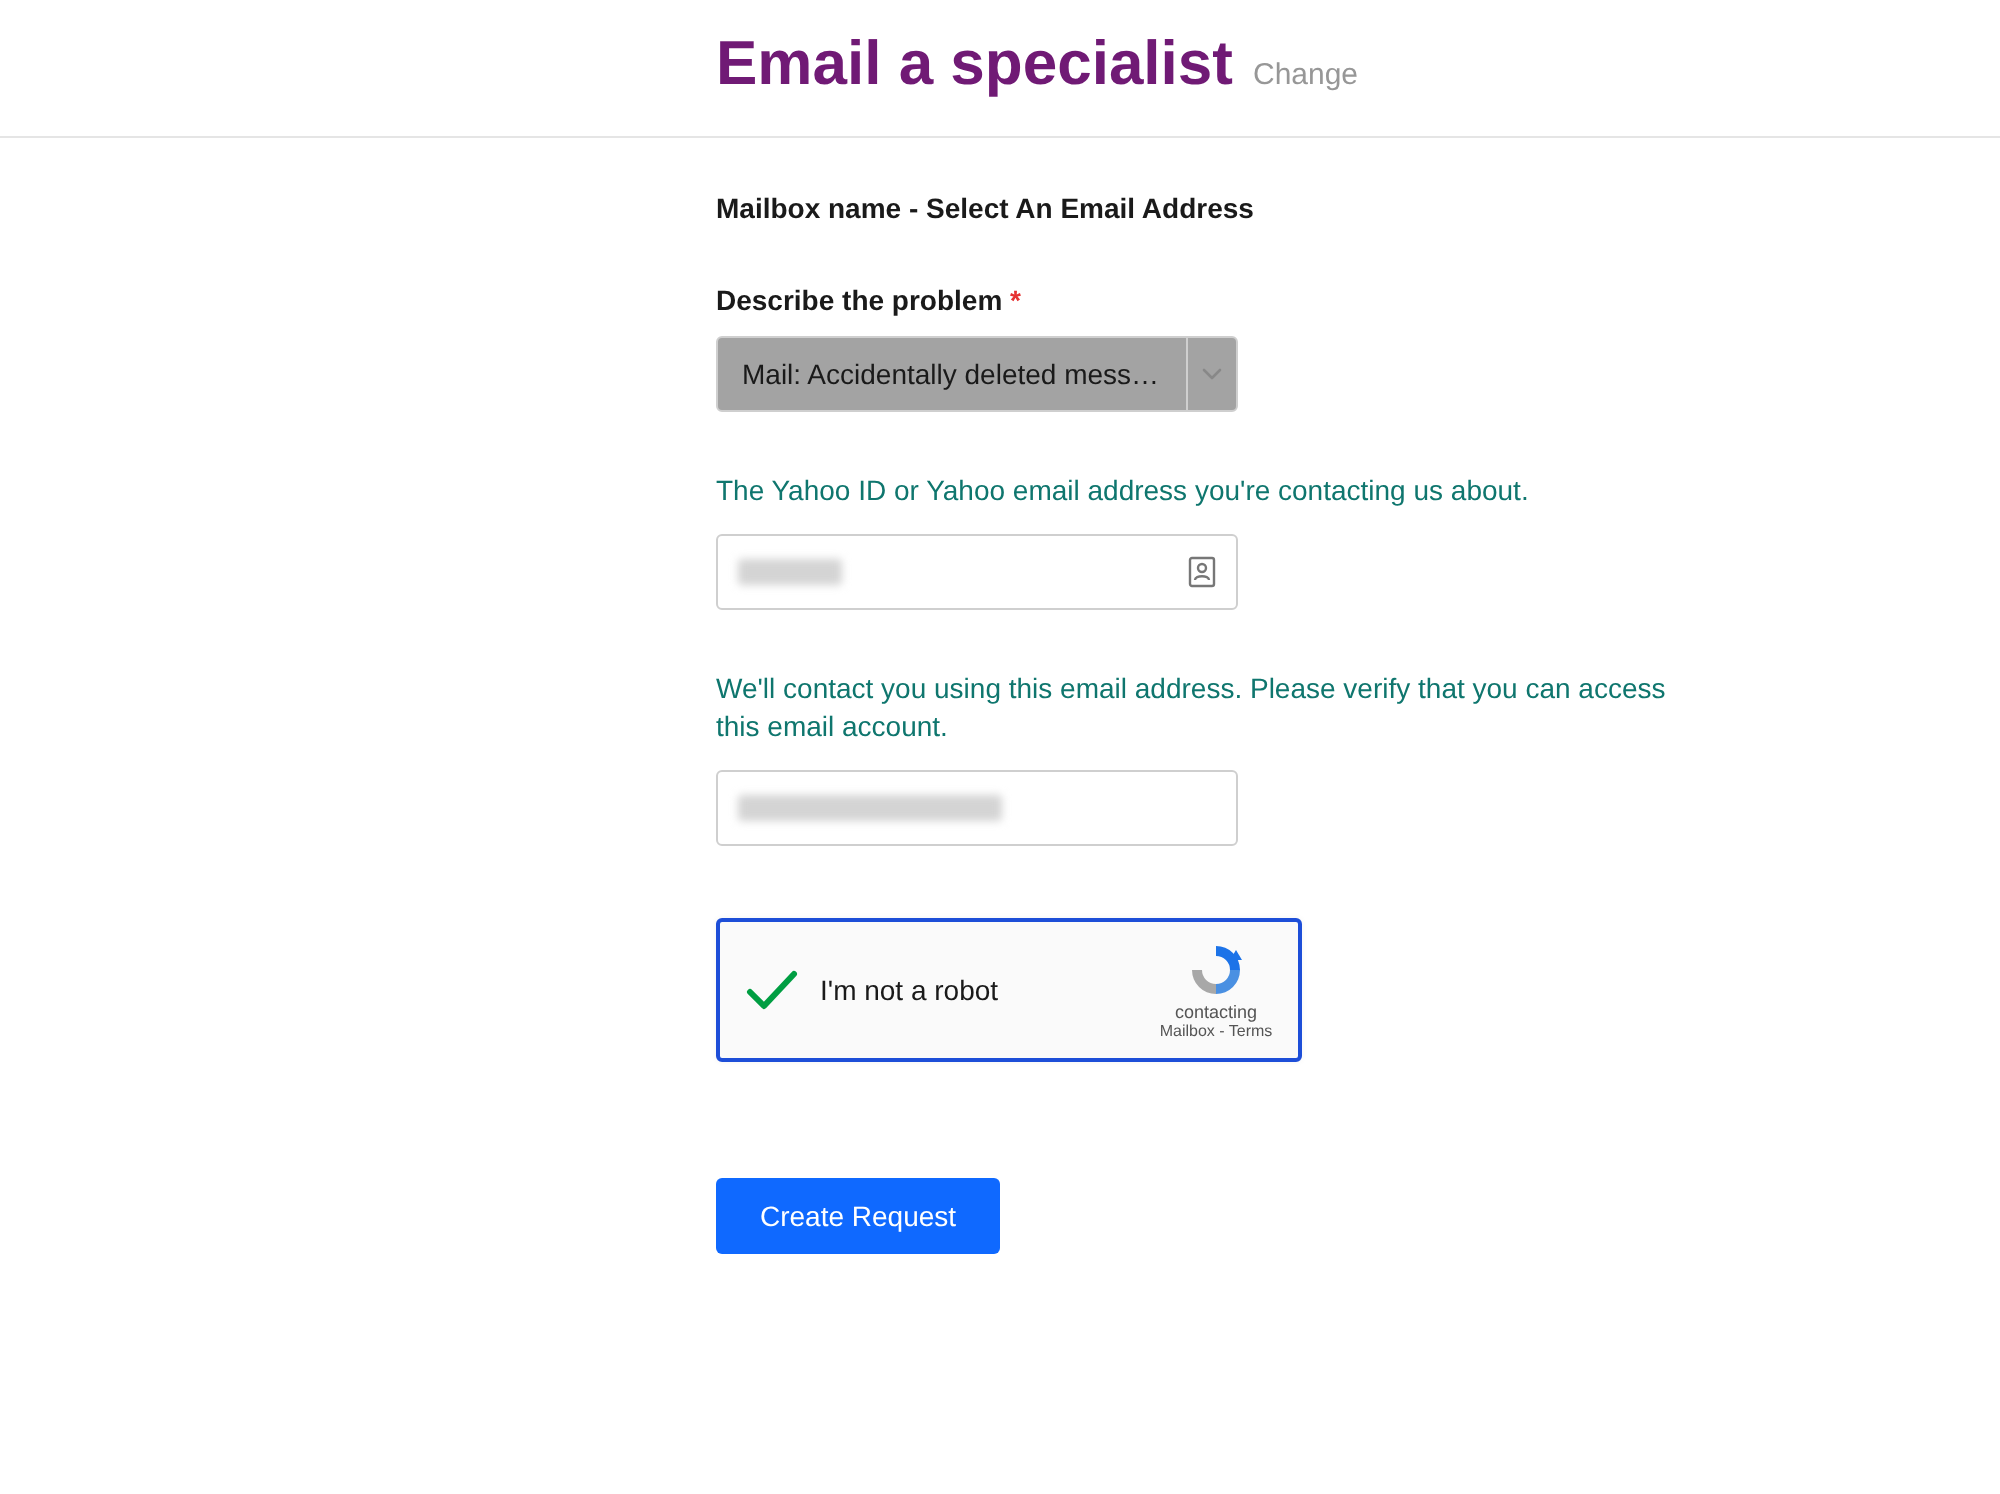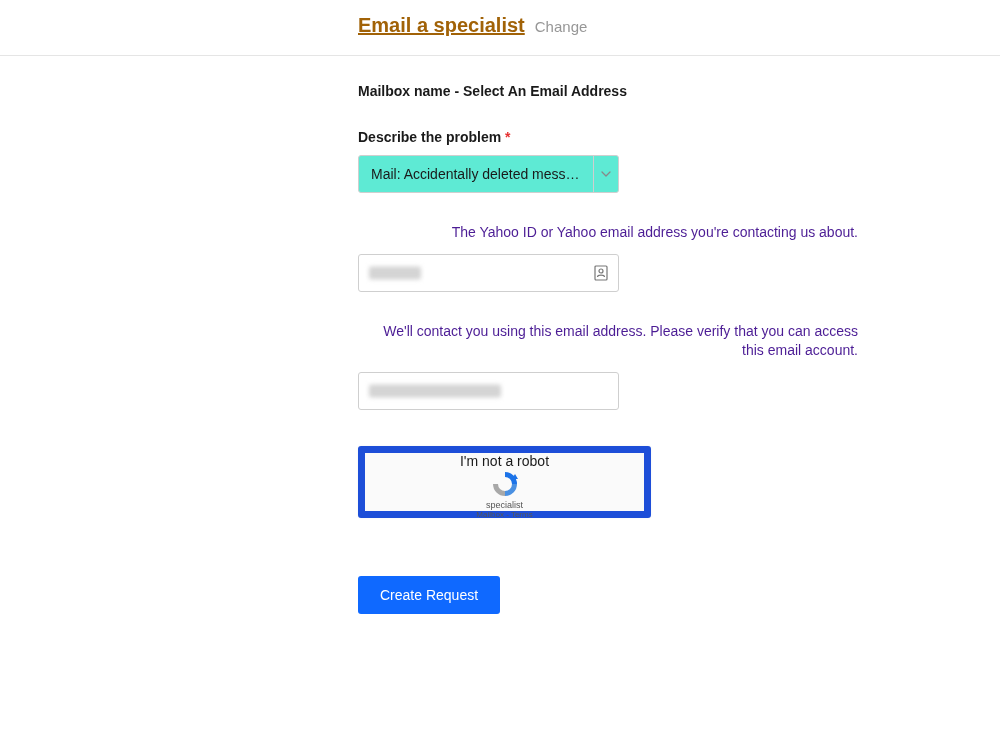"Email a specialist" .page-title { color: #a16207 -> #701a75; font-size: 20px -> 31px; text-decoration: underline -> none }
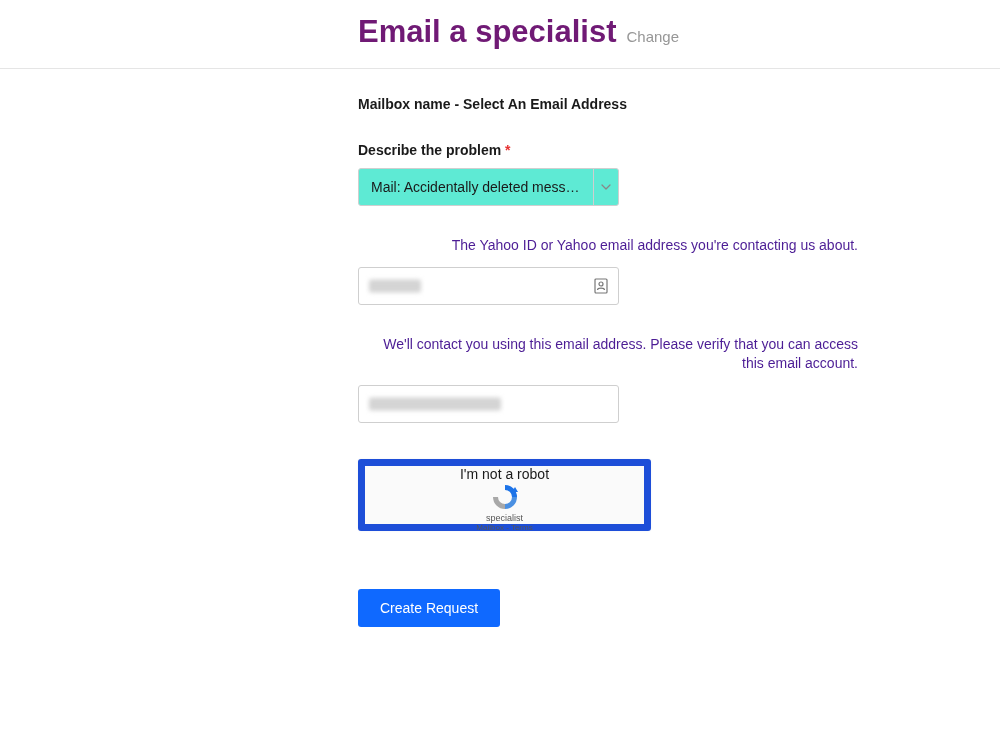"Mail: Accidentally deleted messa…" .select-wrap { background: #5eead4 -> #a3a3a3 }
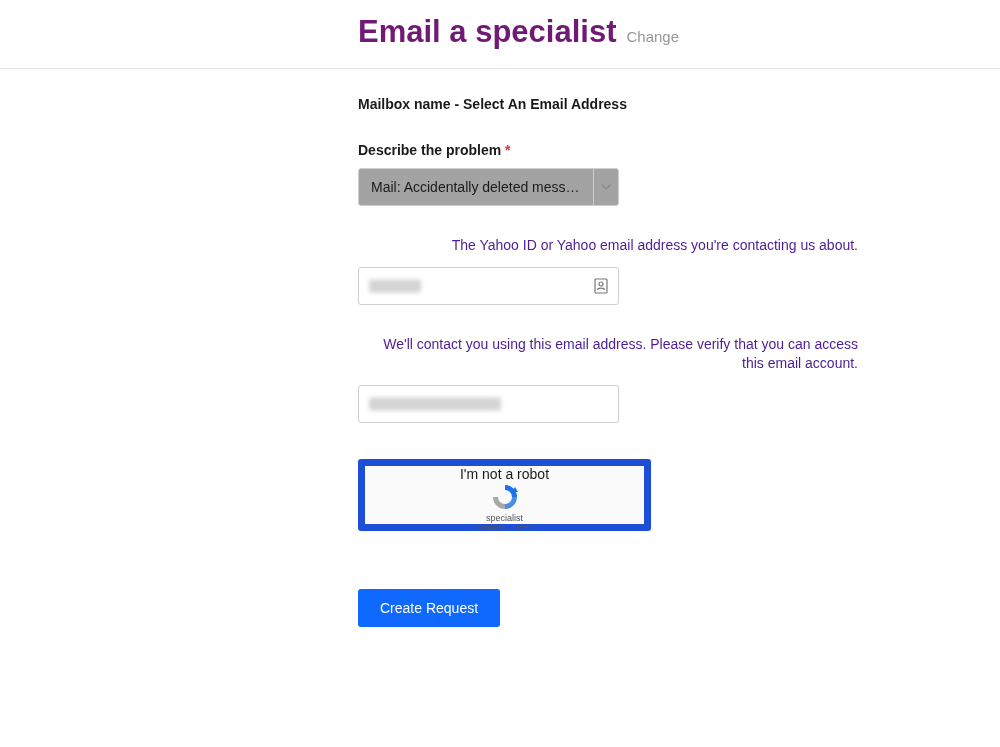"The Yahoo ID or Yahoo" .field-hint { color: #4c1d95 -> #0f766e; text-align: right -> none }
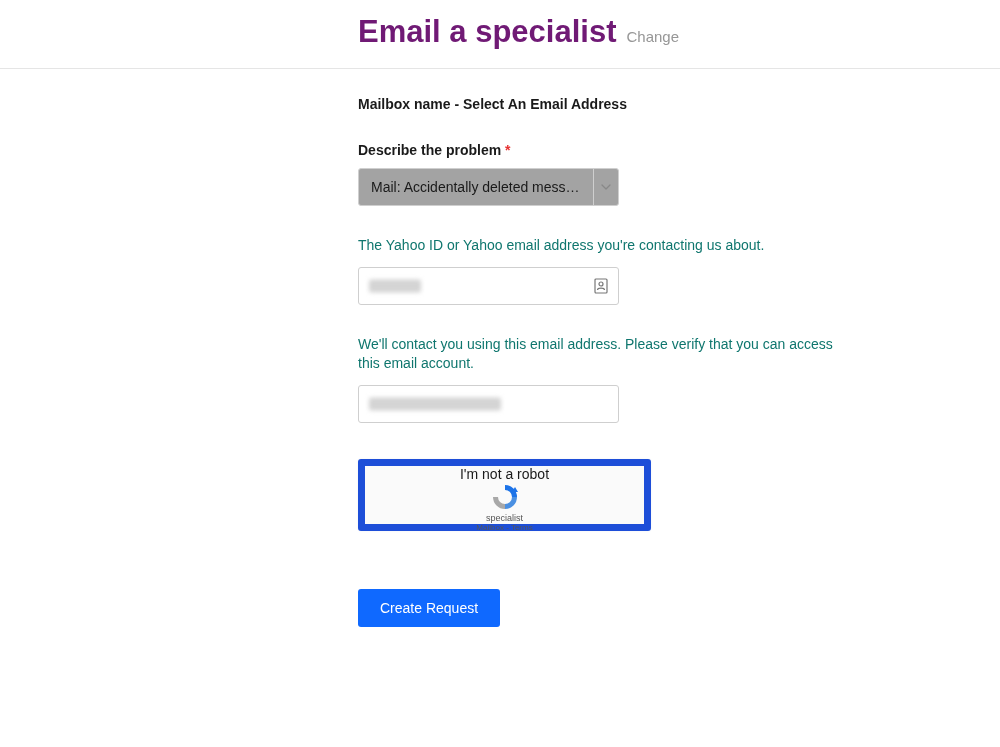"I'm not a robot" .recaptcha { border: 7px solid #1d4ed8 -> 2px solid #1d4ed8; flex-direction: column -> none }
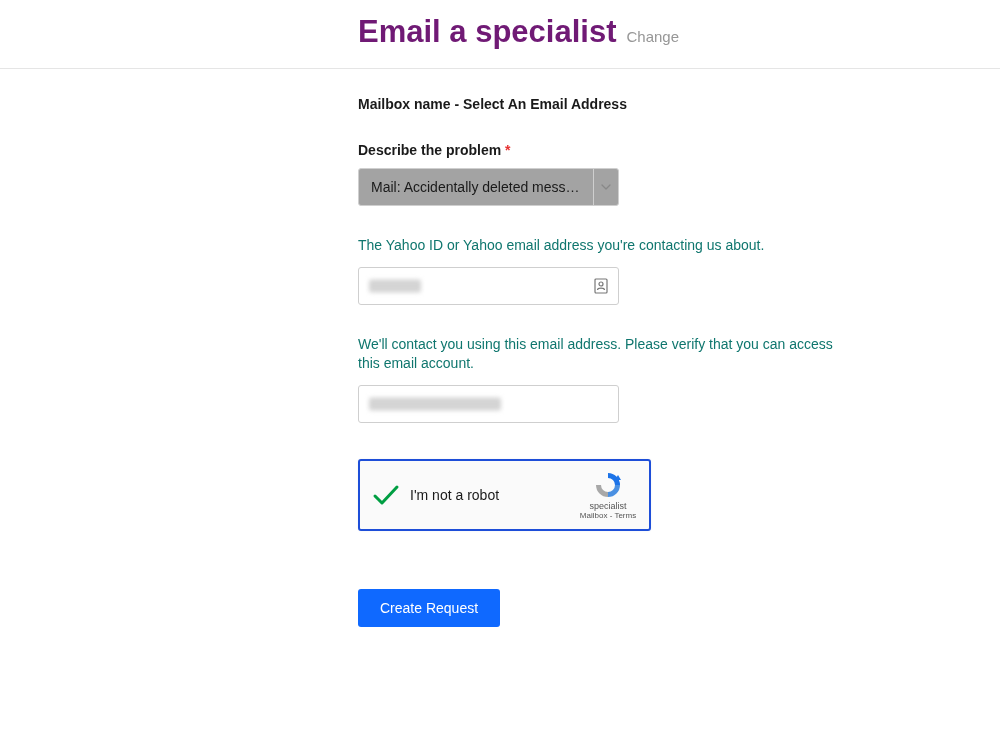"specialist" div.recaptcha-brand { text: specialist -> contacting }
